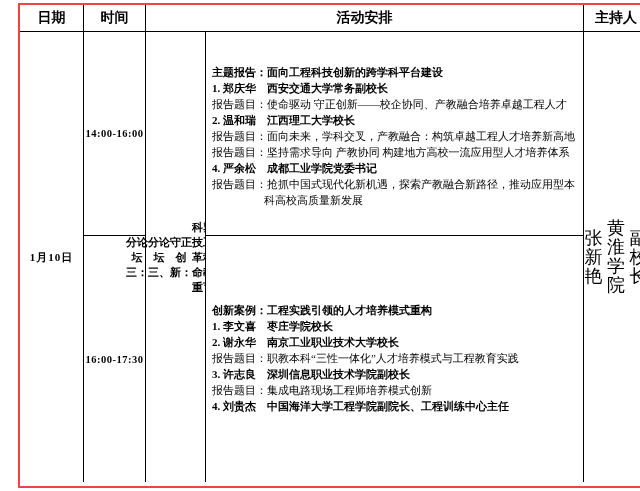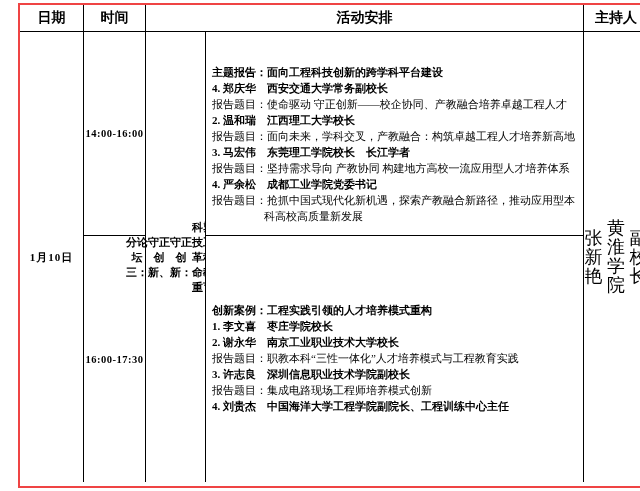"4. 郑庆华 西安交通大学常务副校长" div.line { text: 4 -> 1 }
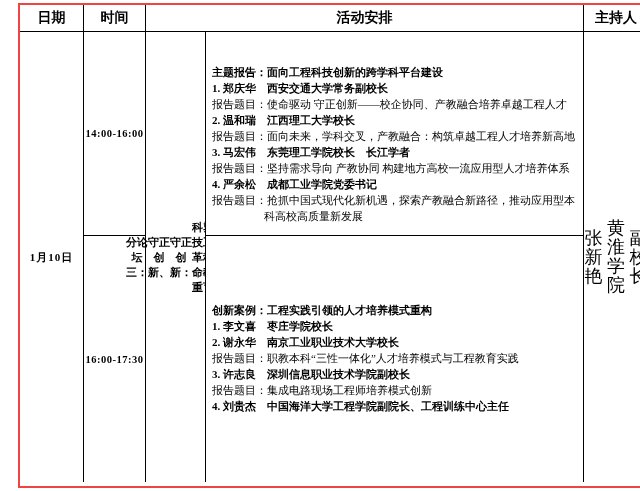"3. 马宏伟 东莞理工学院校长 长江学者" div.line { html: <div>3. 马宏伟 东莞理工学院校长 长江学者</div> -> none }
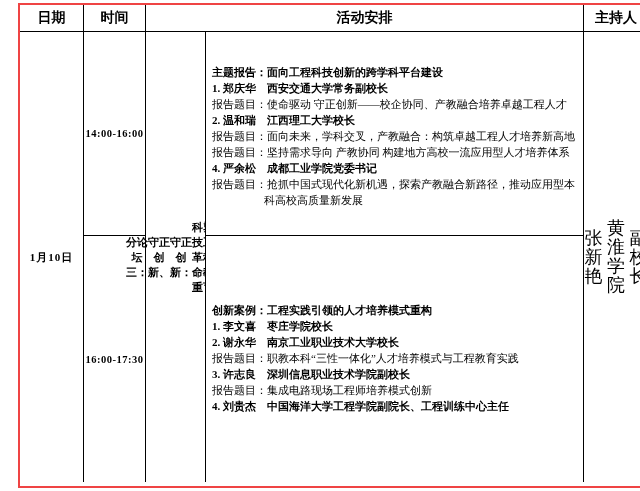"守正创新、" span { text: 守正创新 -> 分论坛三 }
